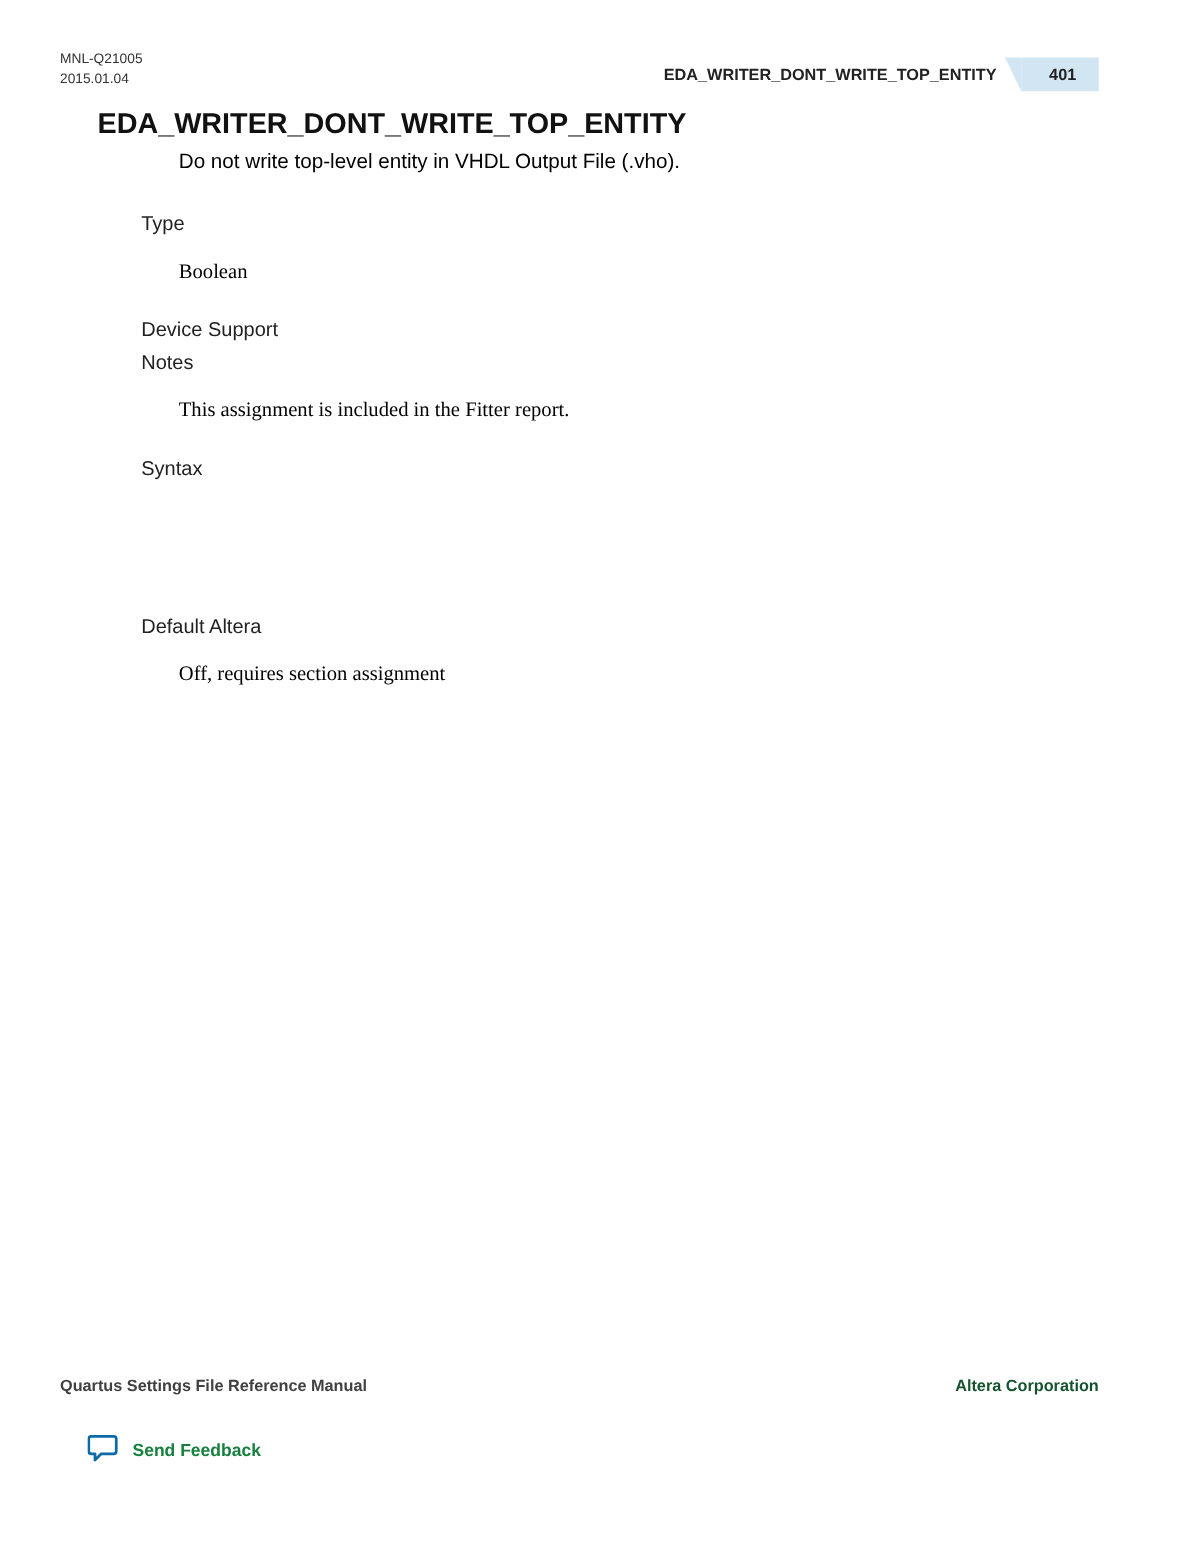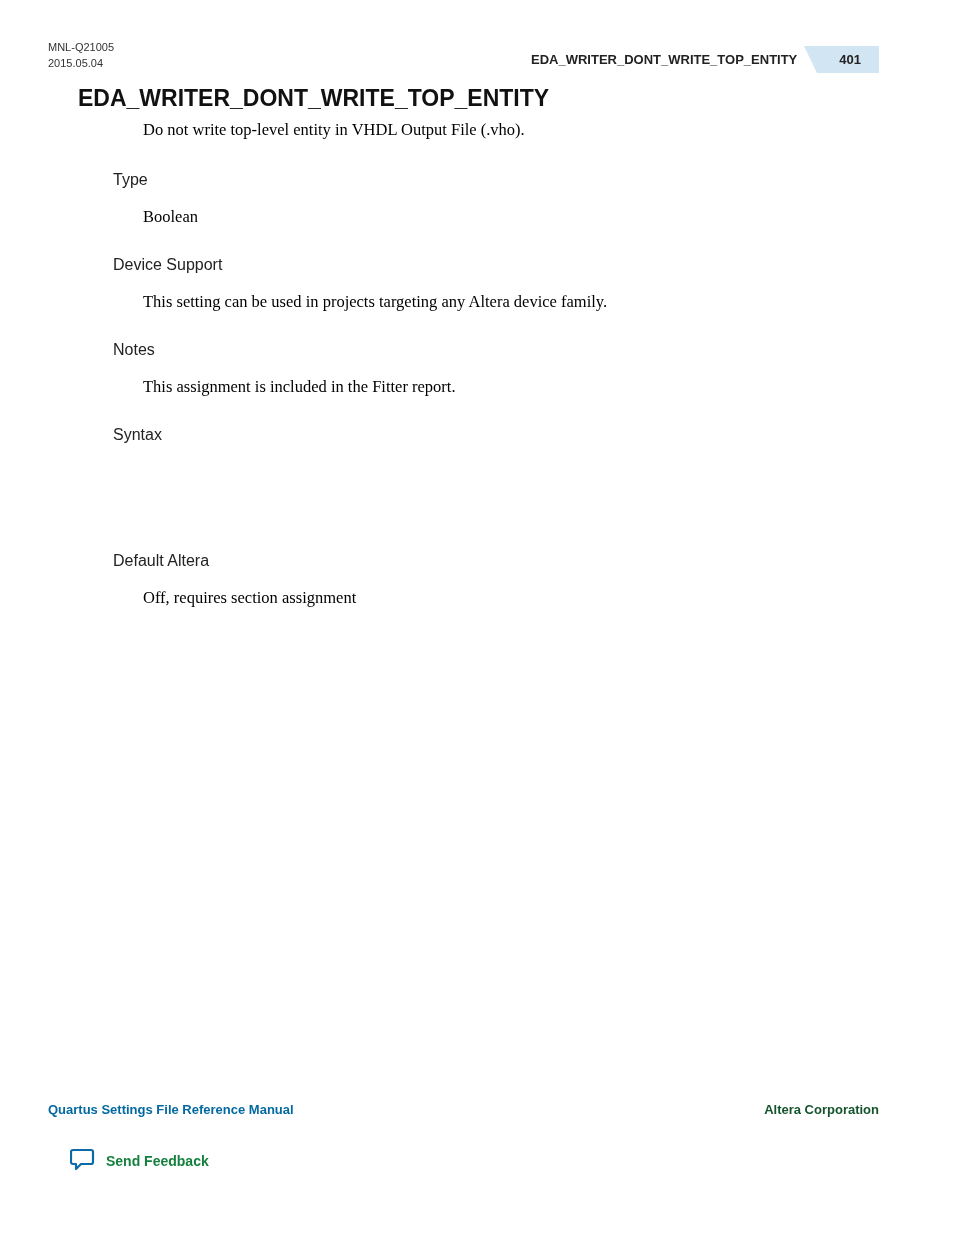"2015.05.04" div { text: 2015.05.04 -> 2015.01.04 }
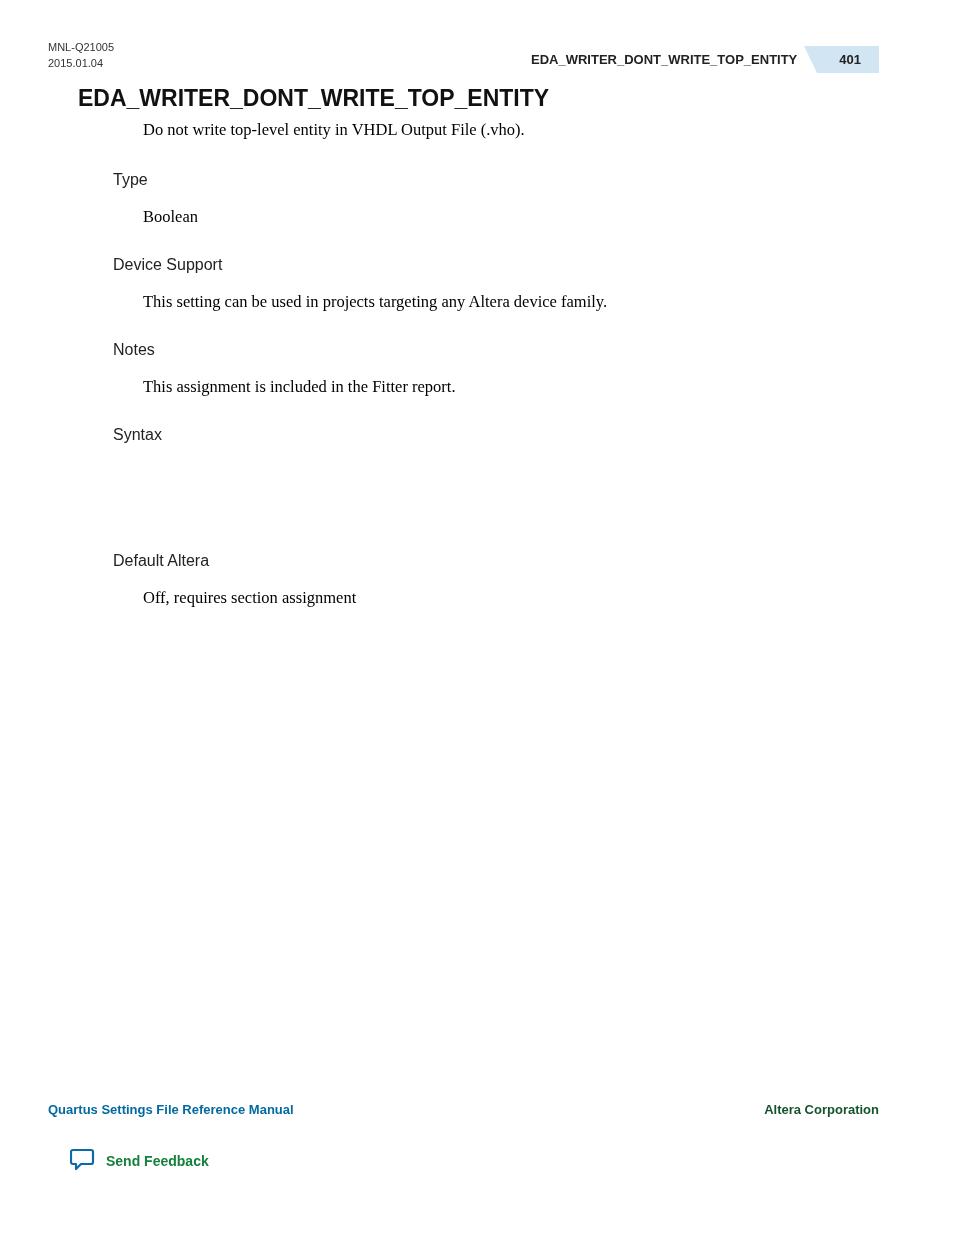"Do not write top-level entity" .intro { font-family: Liberation Serif, serif -> Liberation Sans, sans-serif }
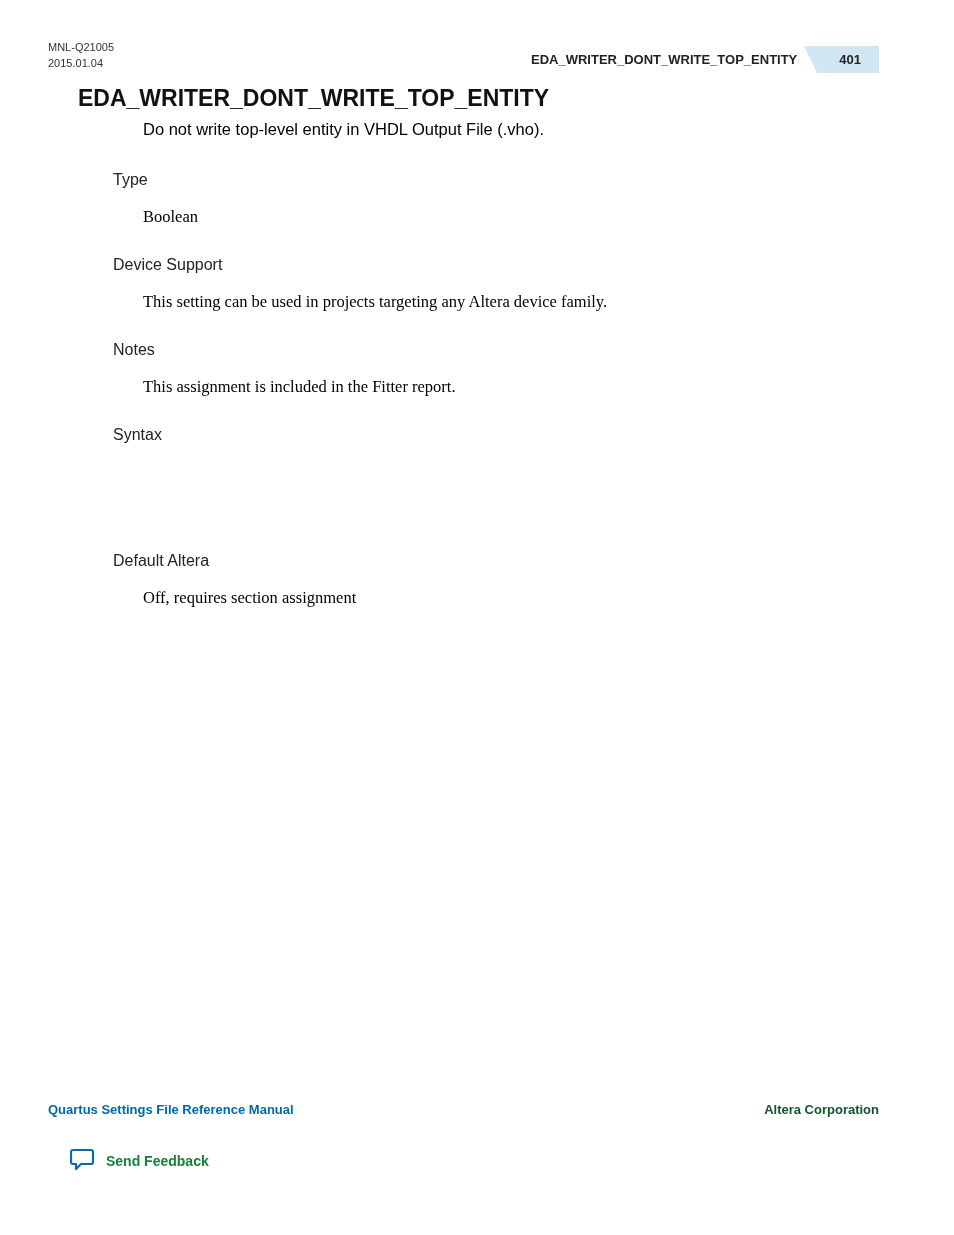"This setting can be used" p.section-body { html: <p>This setting can be used in projects targeting any Altera device family.</p> -> none }
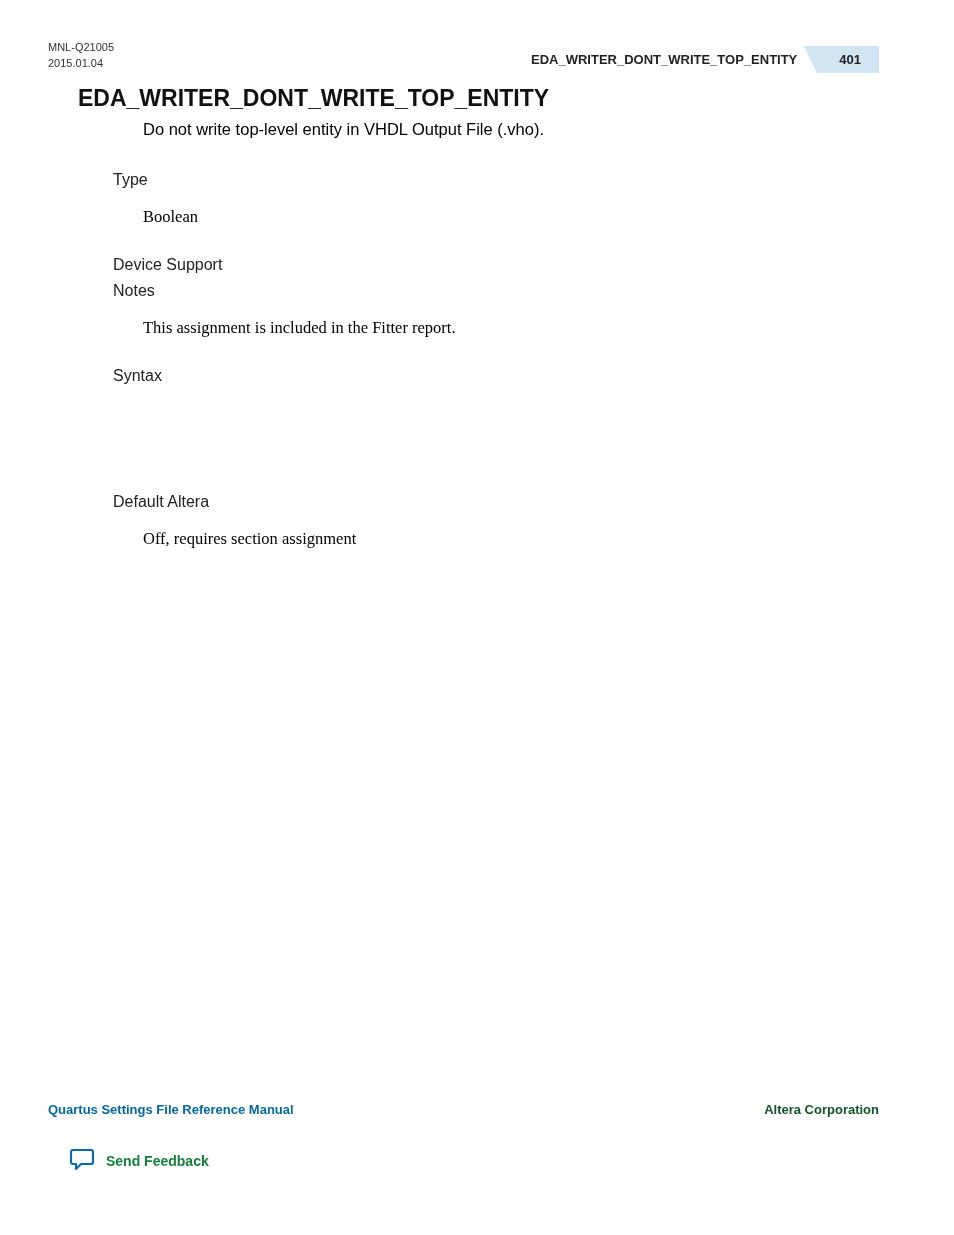"Quartus Settings File Reference Manual" .footer-left { color: #0369a1 -> #404040 }
